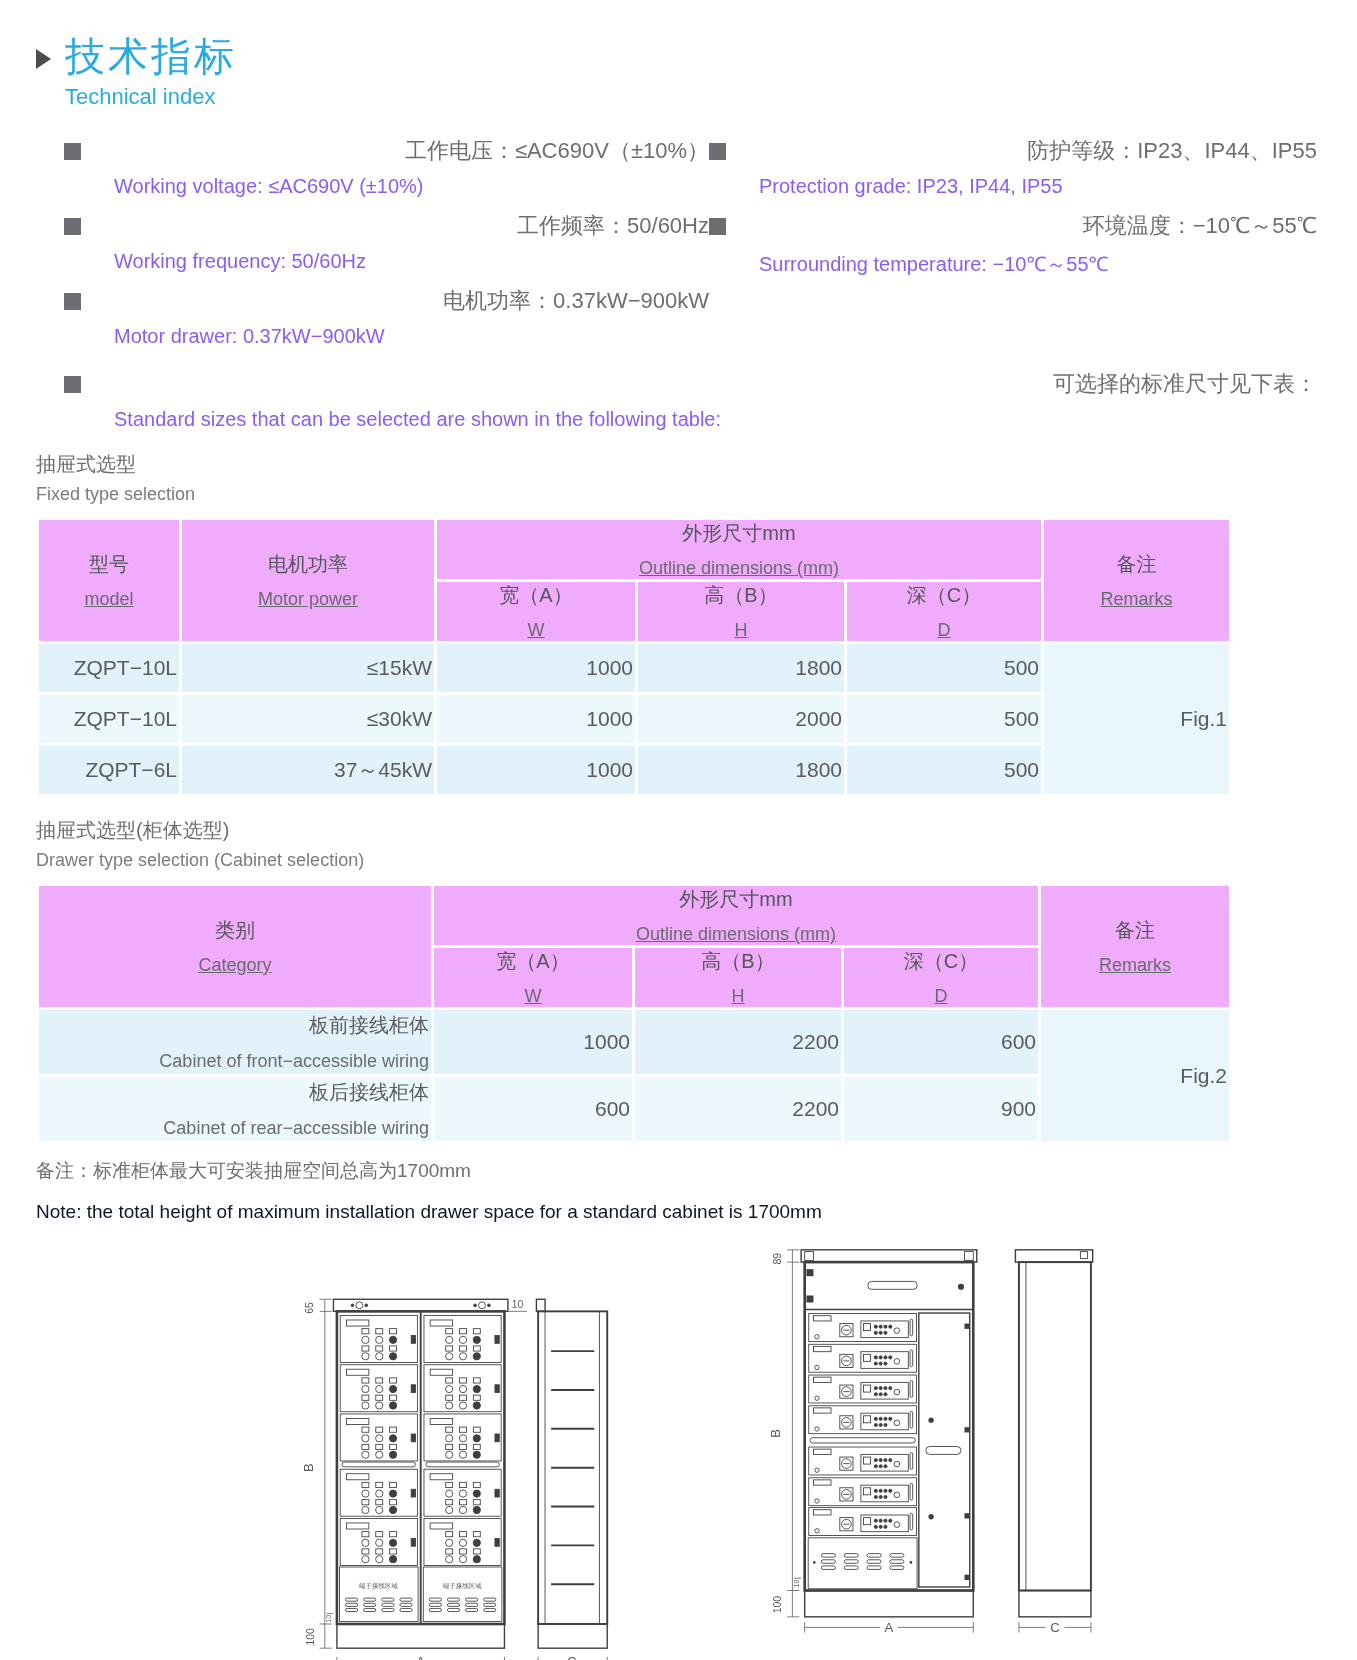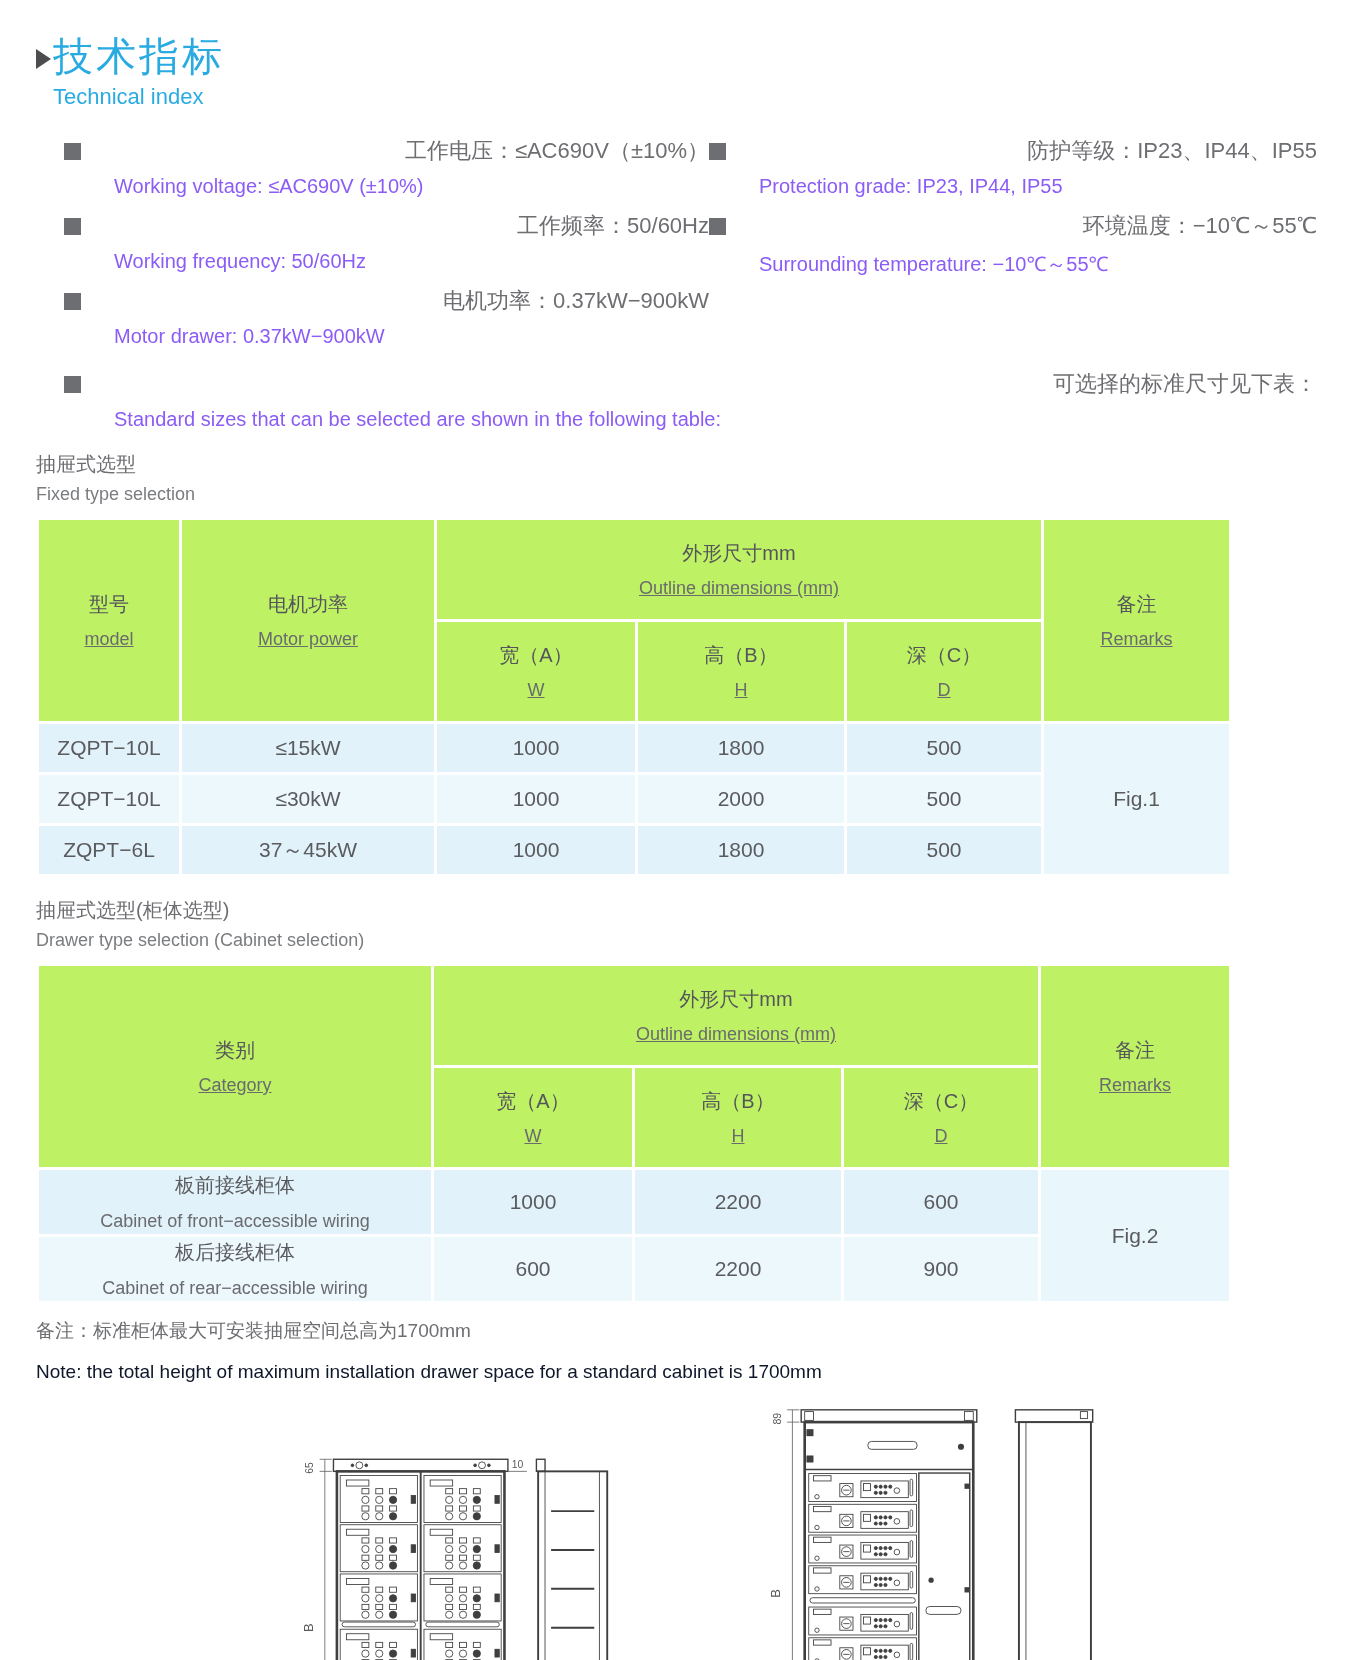"技术指标" .header-row { gap: 2px -> 14px }
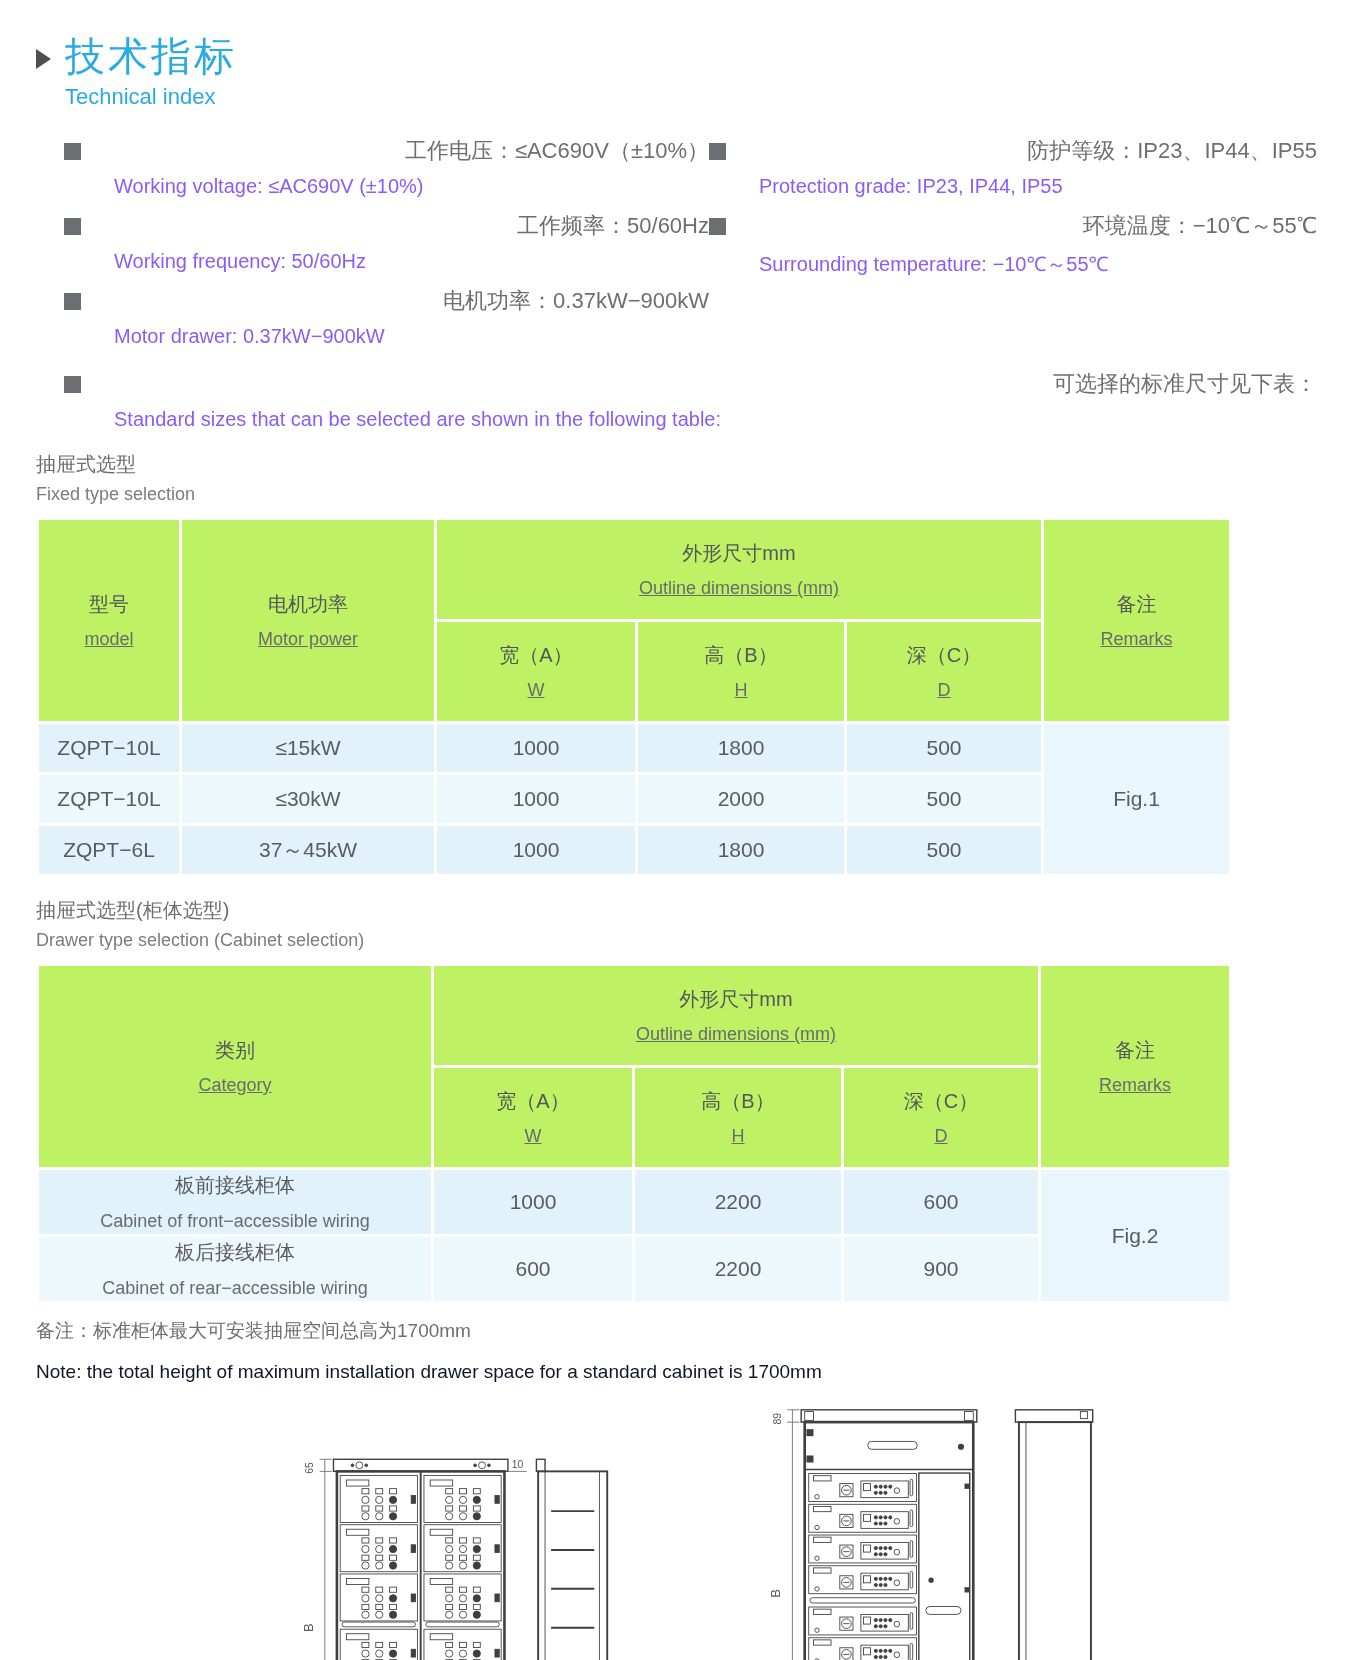"外形尺寸mm" th { background: #bef264 -> #f0abfc; padding: 20px -> 0 }
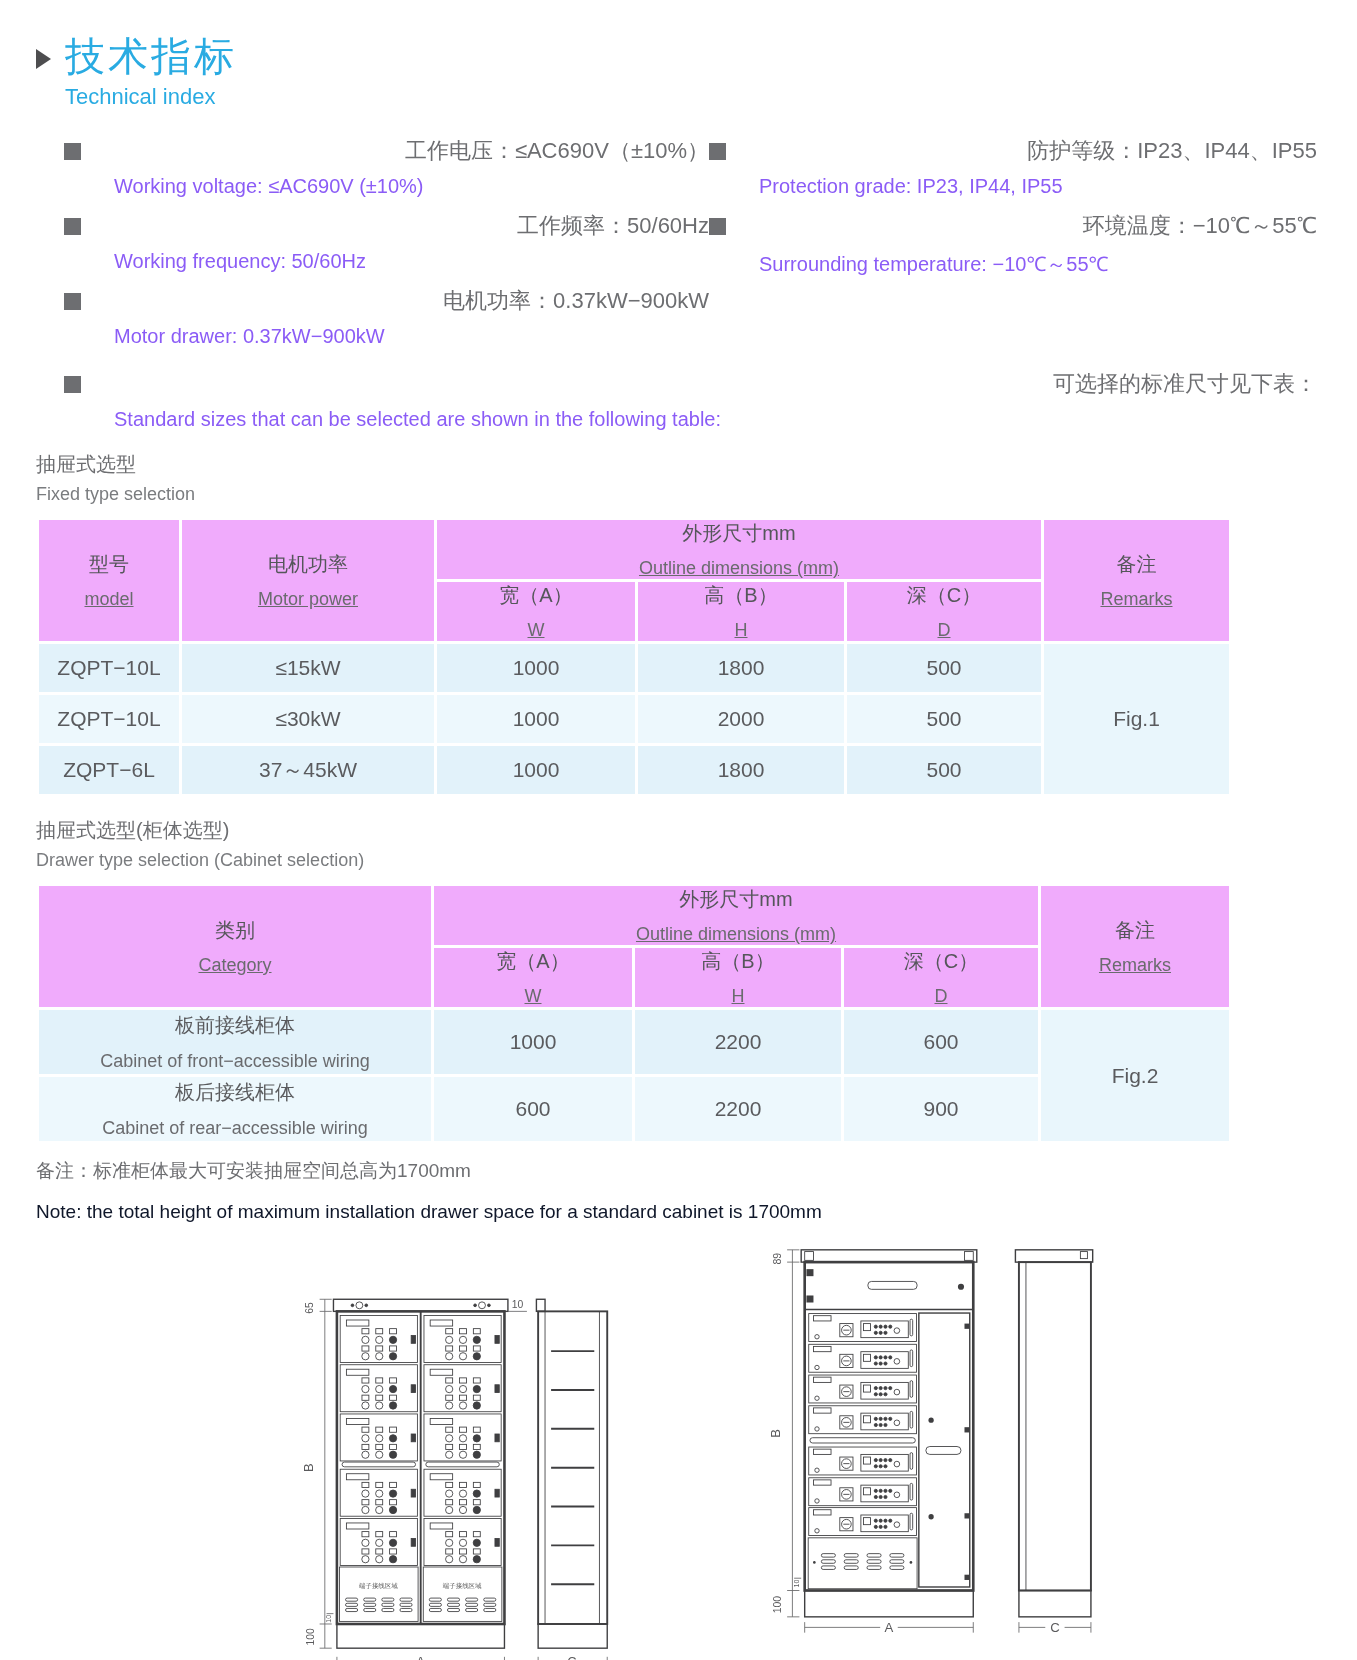"ZQPT−10L" td { text-align: center -> right }
